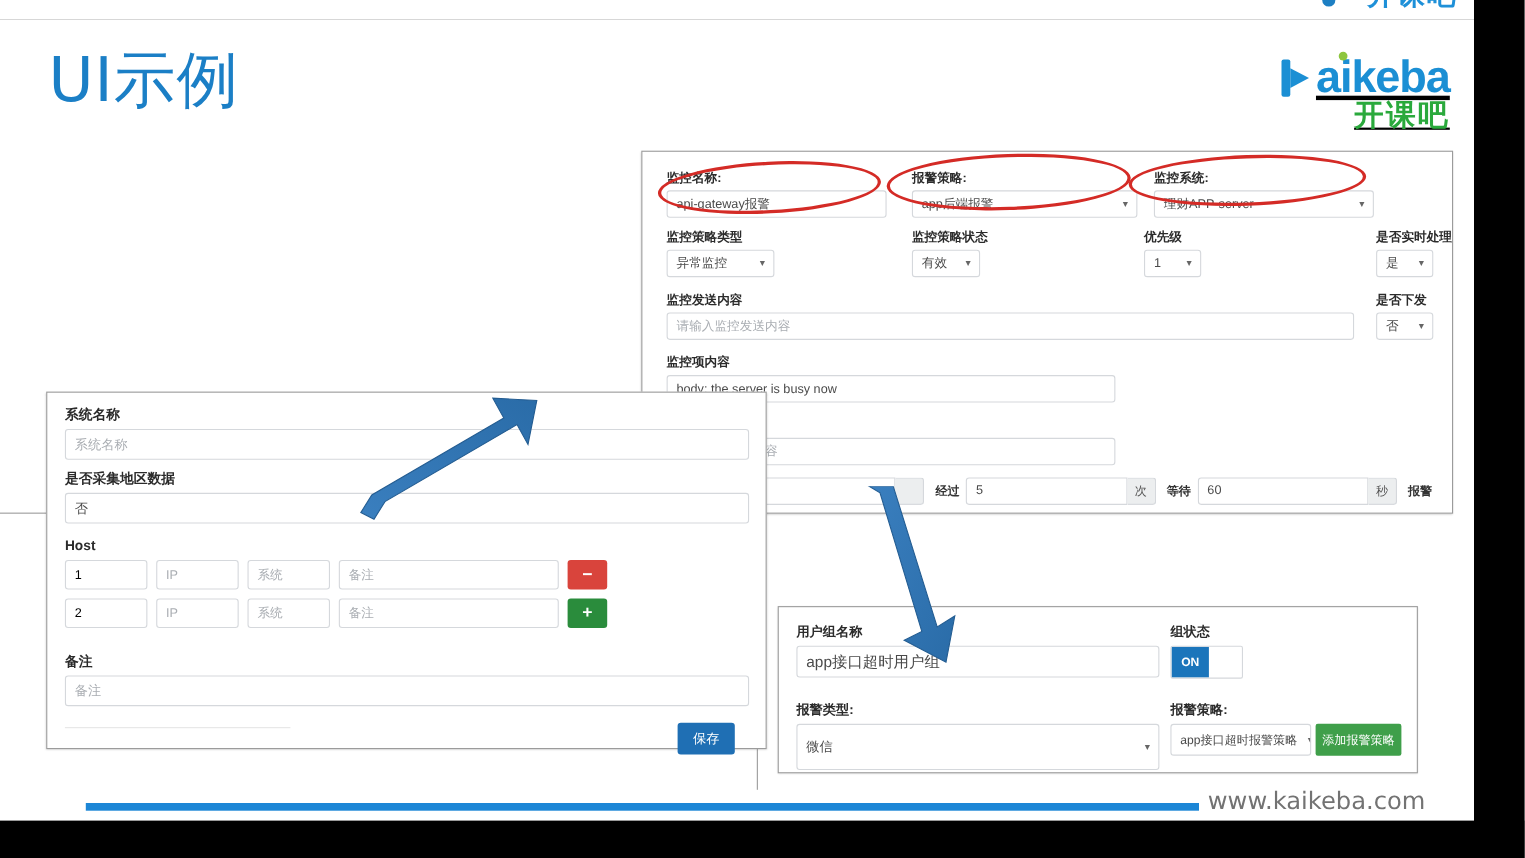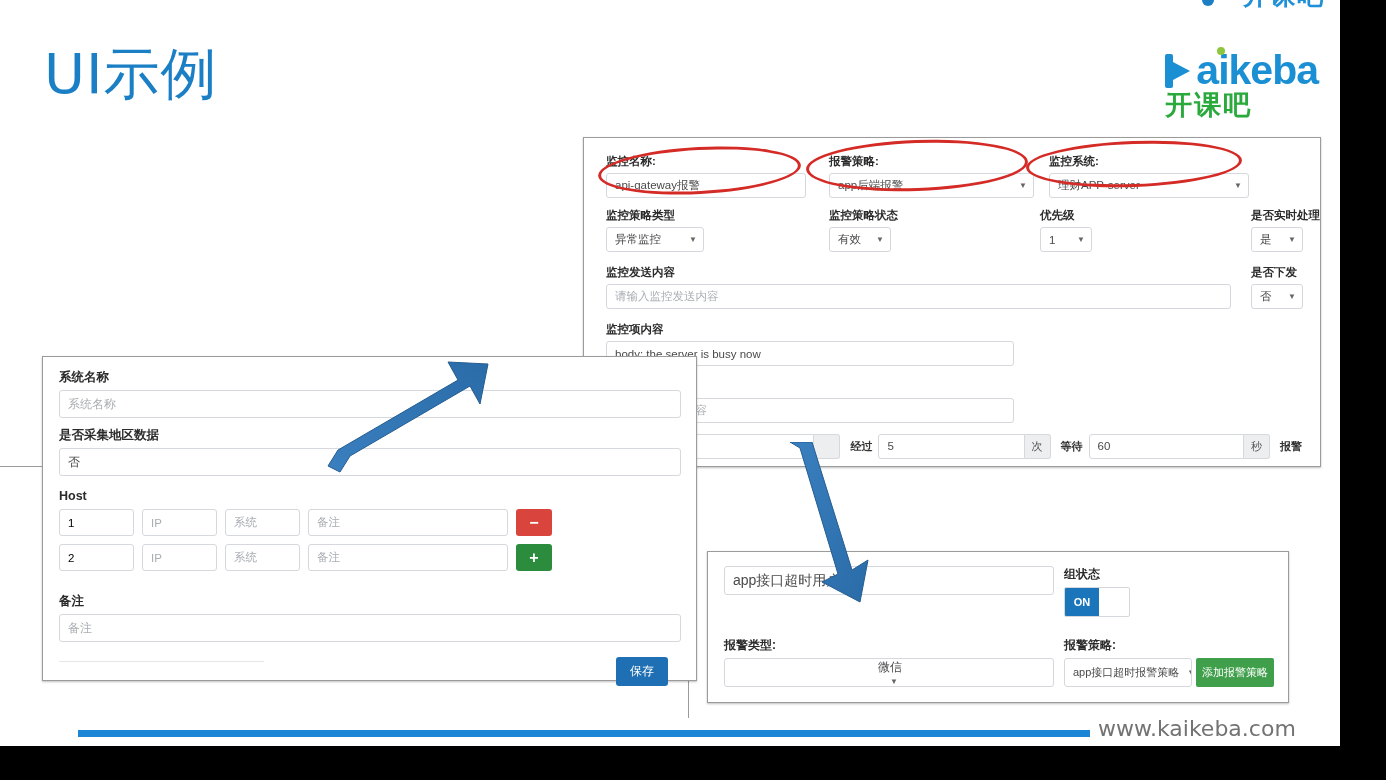"aikeba" .brand { text-align: left -> right; text-decoration: none -> underline }
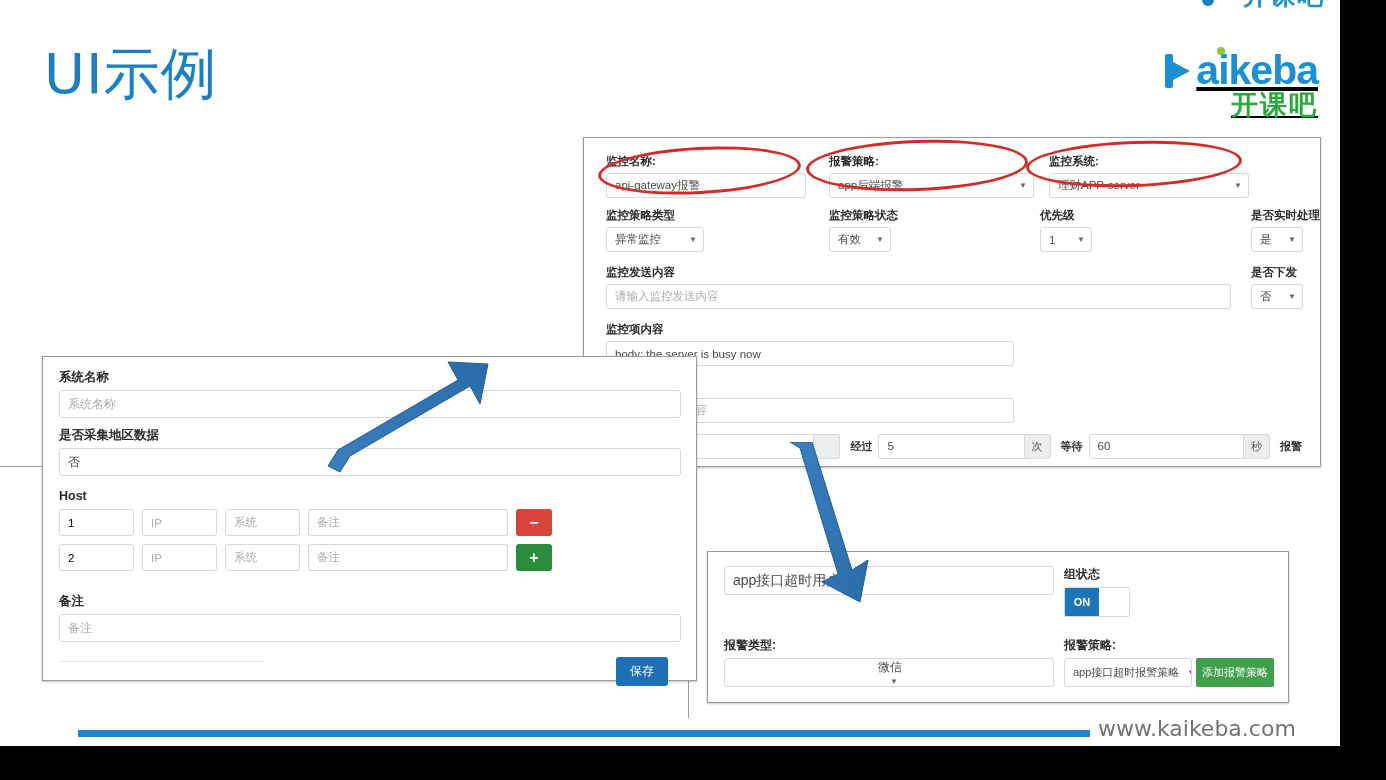"用户组名称" div.flabel { html: none -> <div>用户组名称</div> }
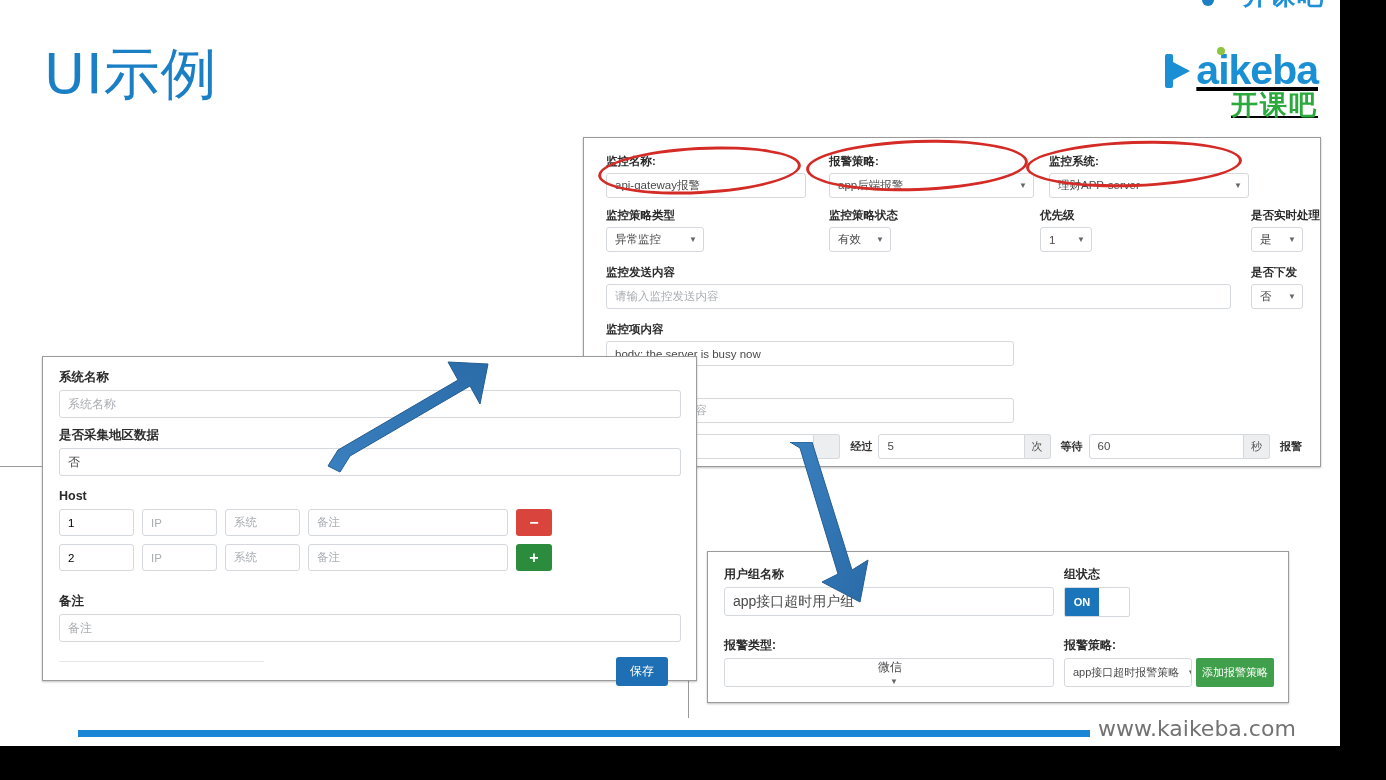"微信" div.fctl { flex-direction: column -> none; height: 29px -> 42px }
